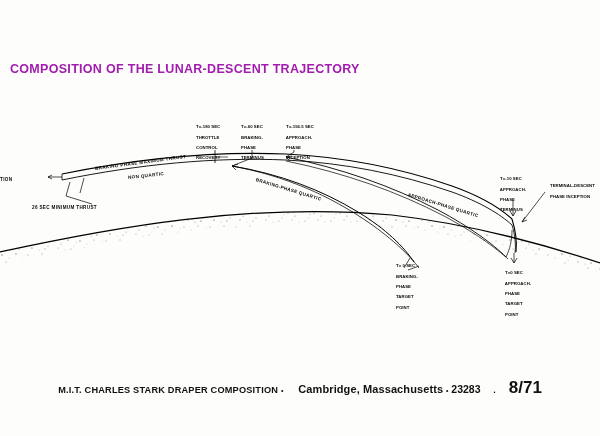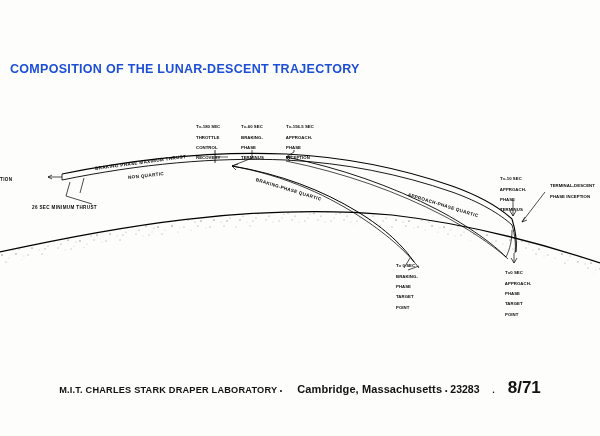"COMPOSITION OF THE LUNAR-DESCENT" #title { color: #1d4ed8 -> #a21caf }
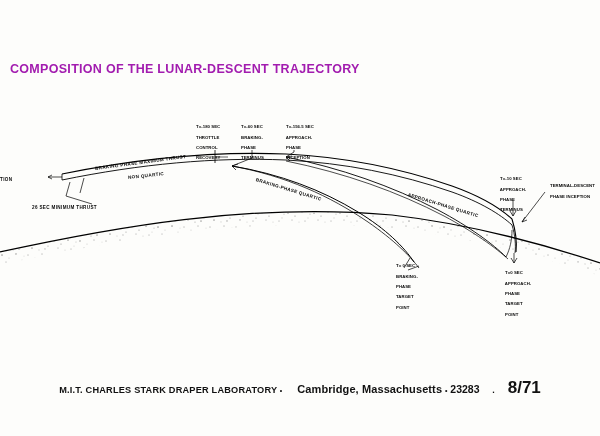"M.I.T. CHARLES STARK DRAPER LABORATORY" span { text: LABORATORY -> COMPOSITION }
